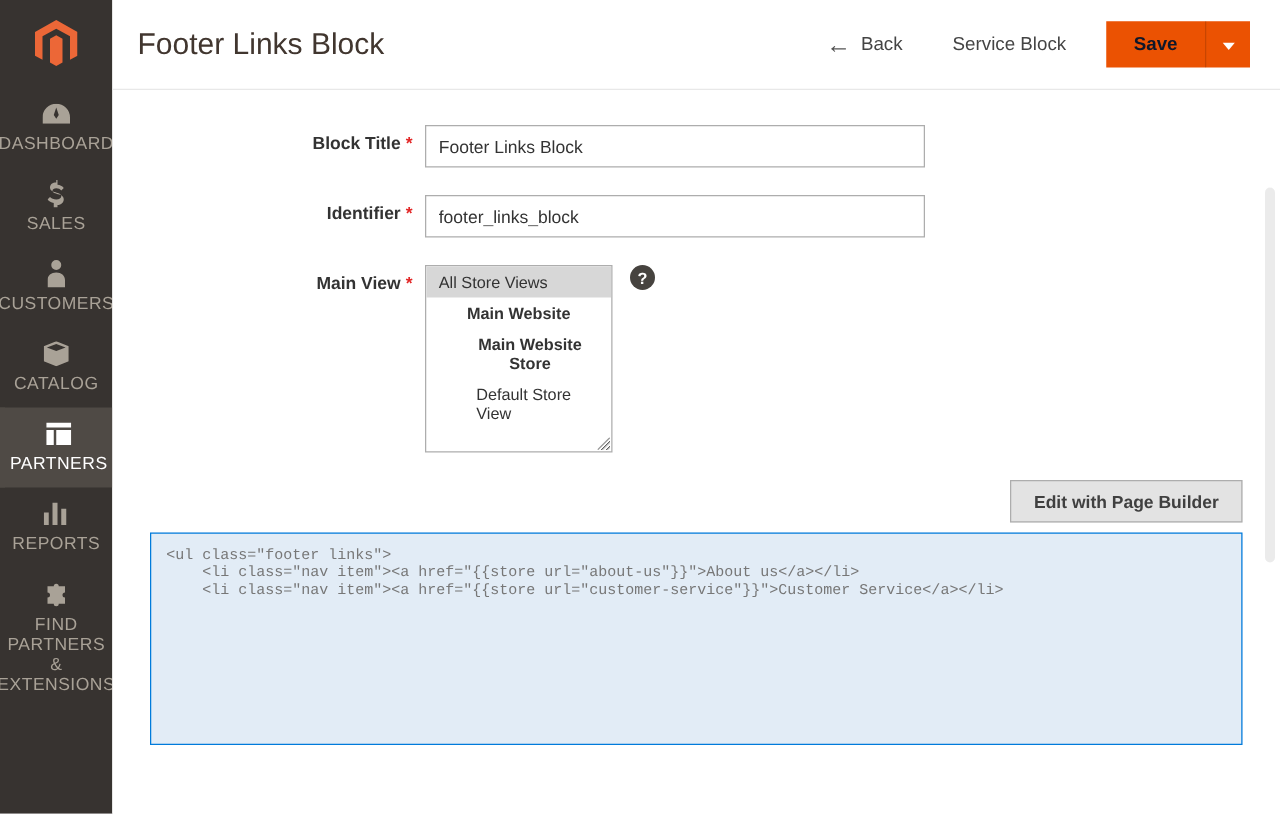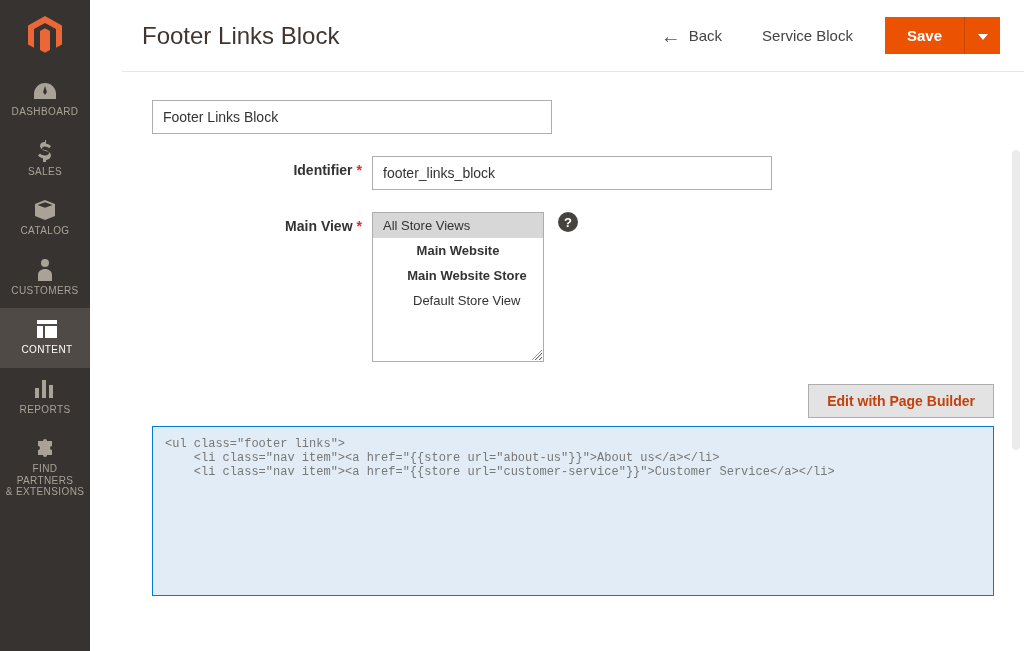"Footer Links Block" .main { margin-left: 32px -> none }
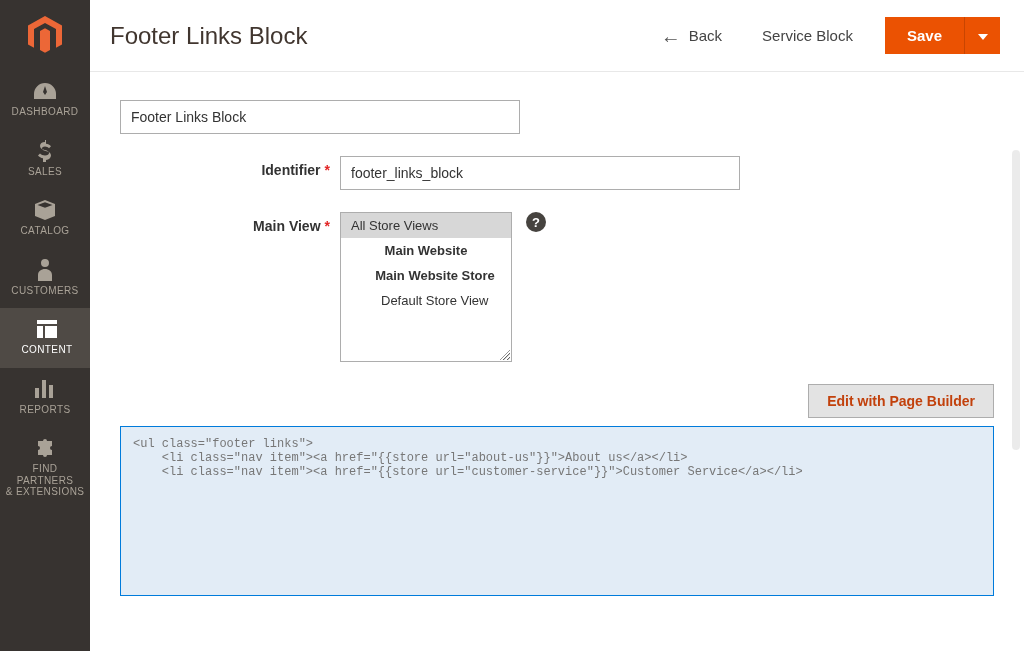"Save" .btn-save { color: #ffffff -> #0f172a }
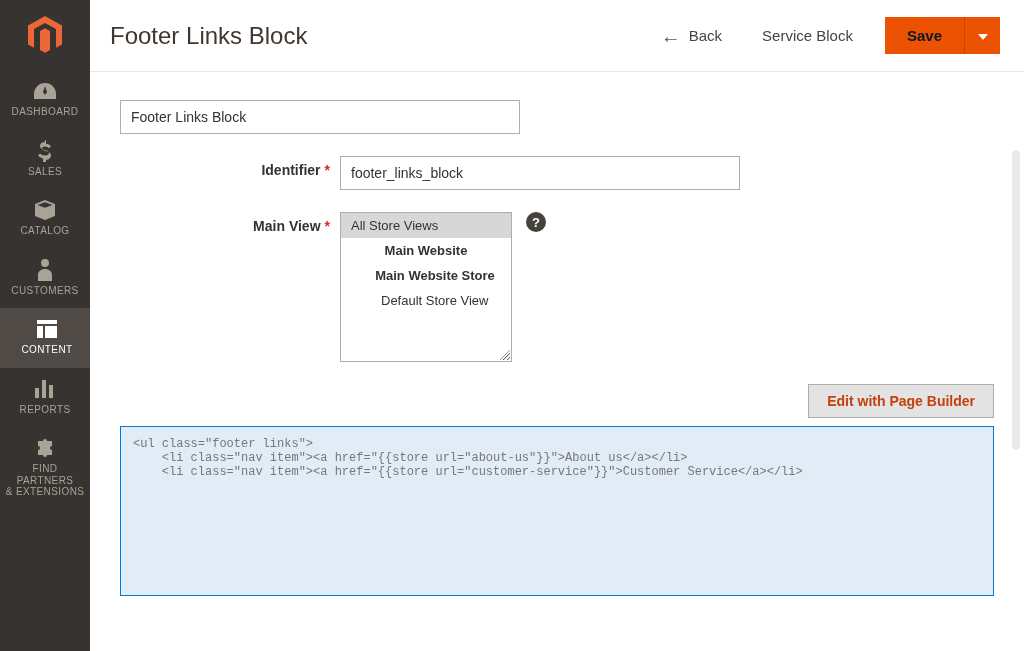"DASHBOARD" .nav-item { font-size: 10px -> 14px }
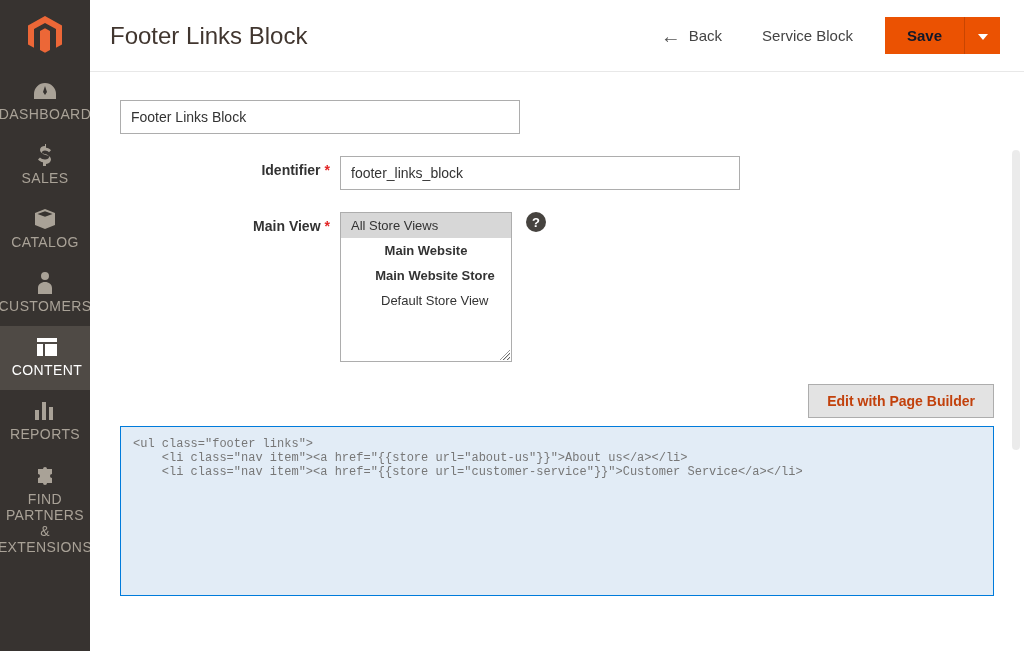"Block Title *" div.label { html: none -> <div> <span>Block Title</span><span>*</span> </div> }
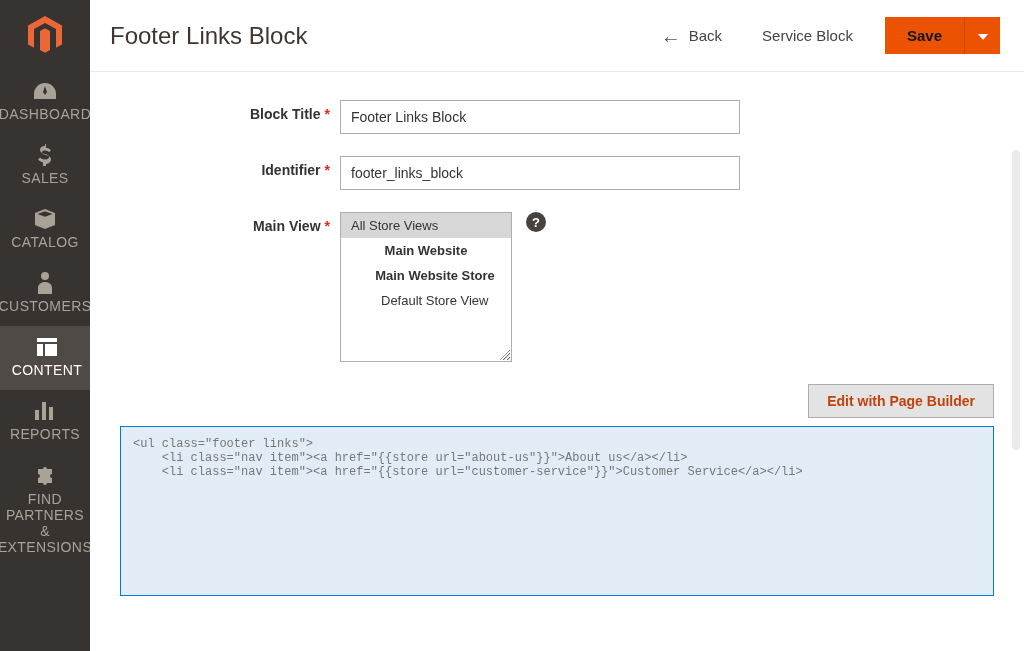"All Store Views" .store-box { width: 172px -> 150px }
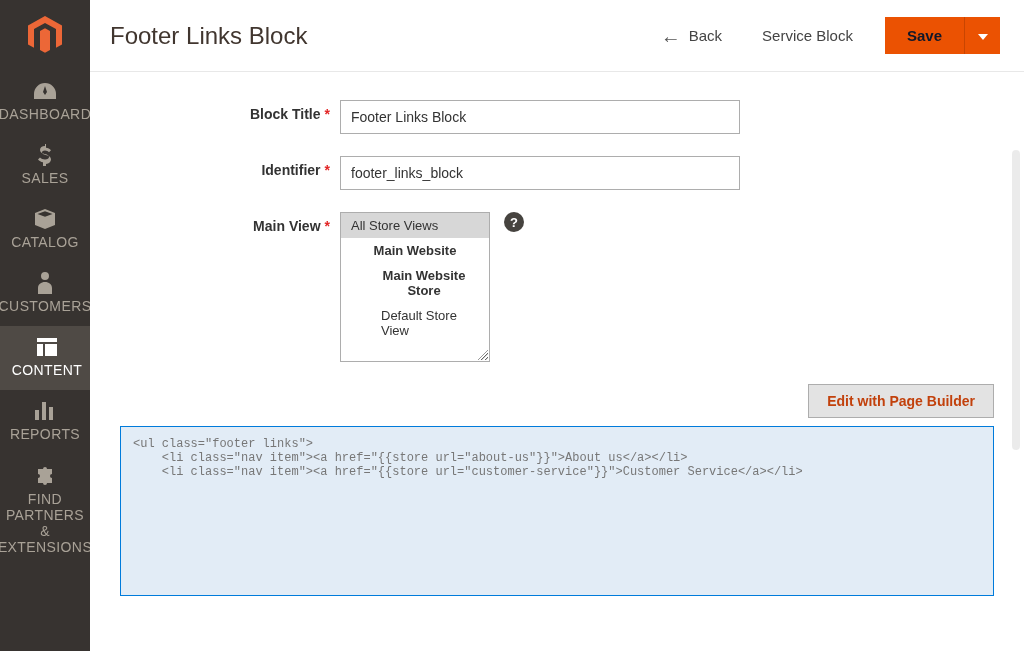"CATALOG" div.nav-item { order: before "CUSTOMERS" -> after "CUSTOMERS" }
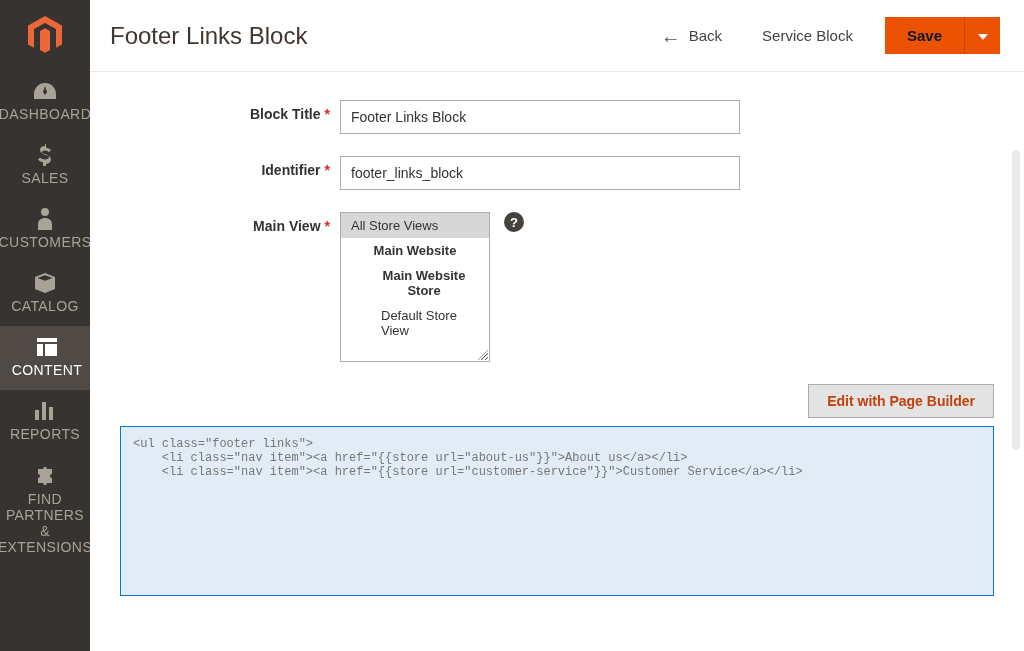"CONTENT" span { text: CONTENT -> PARTNERS }
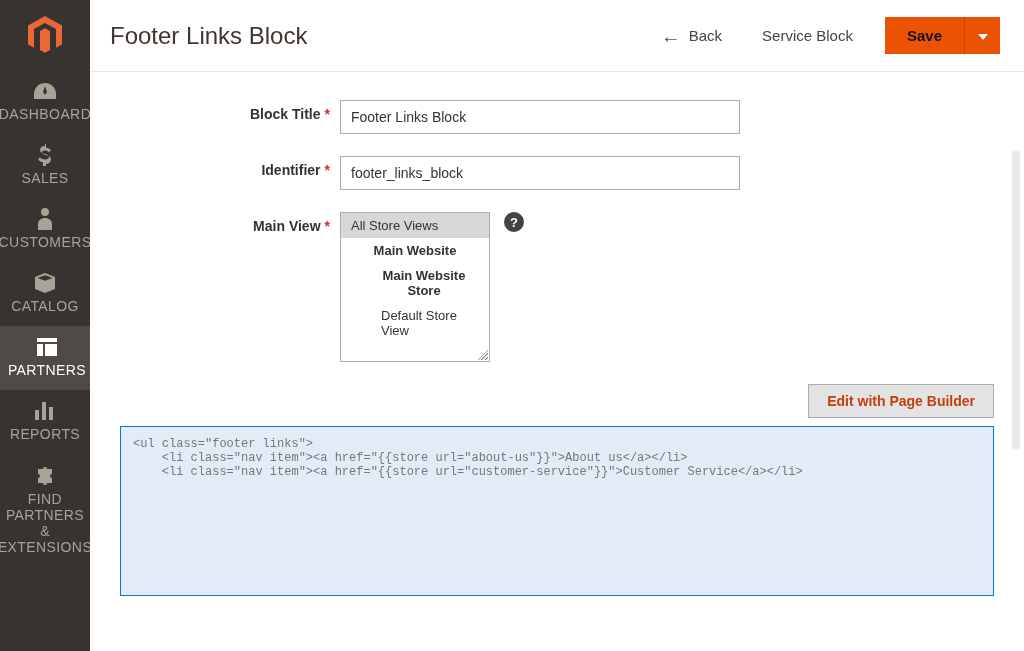"Edit with Page Builder" .btn-secondary { color: #c2410c -> #404040 }
